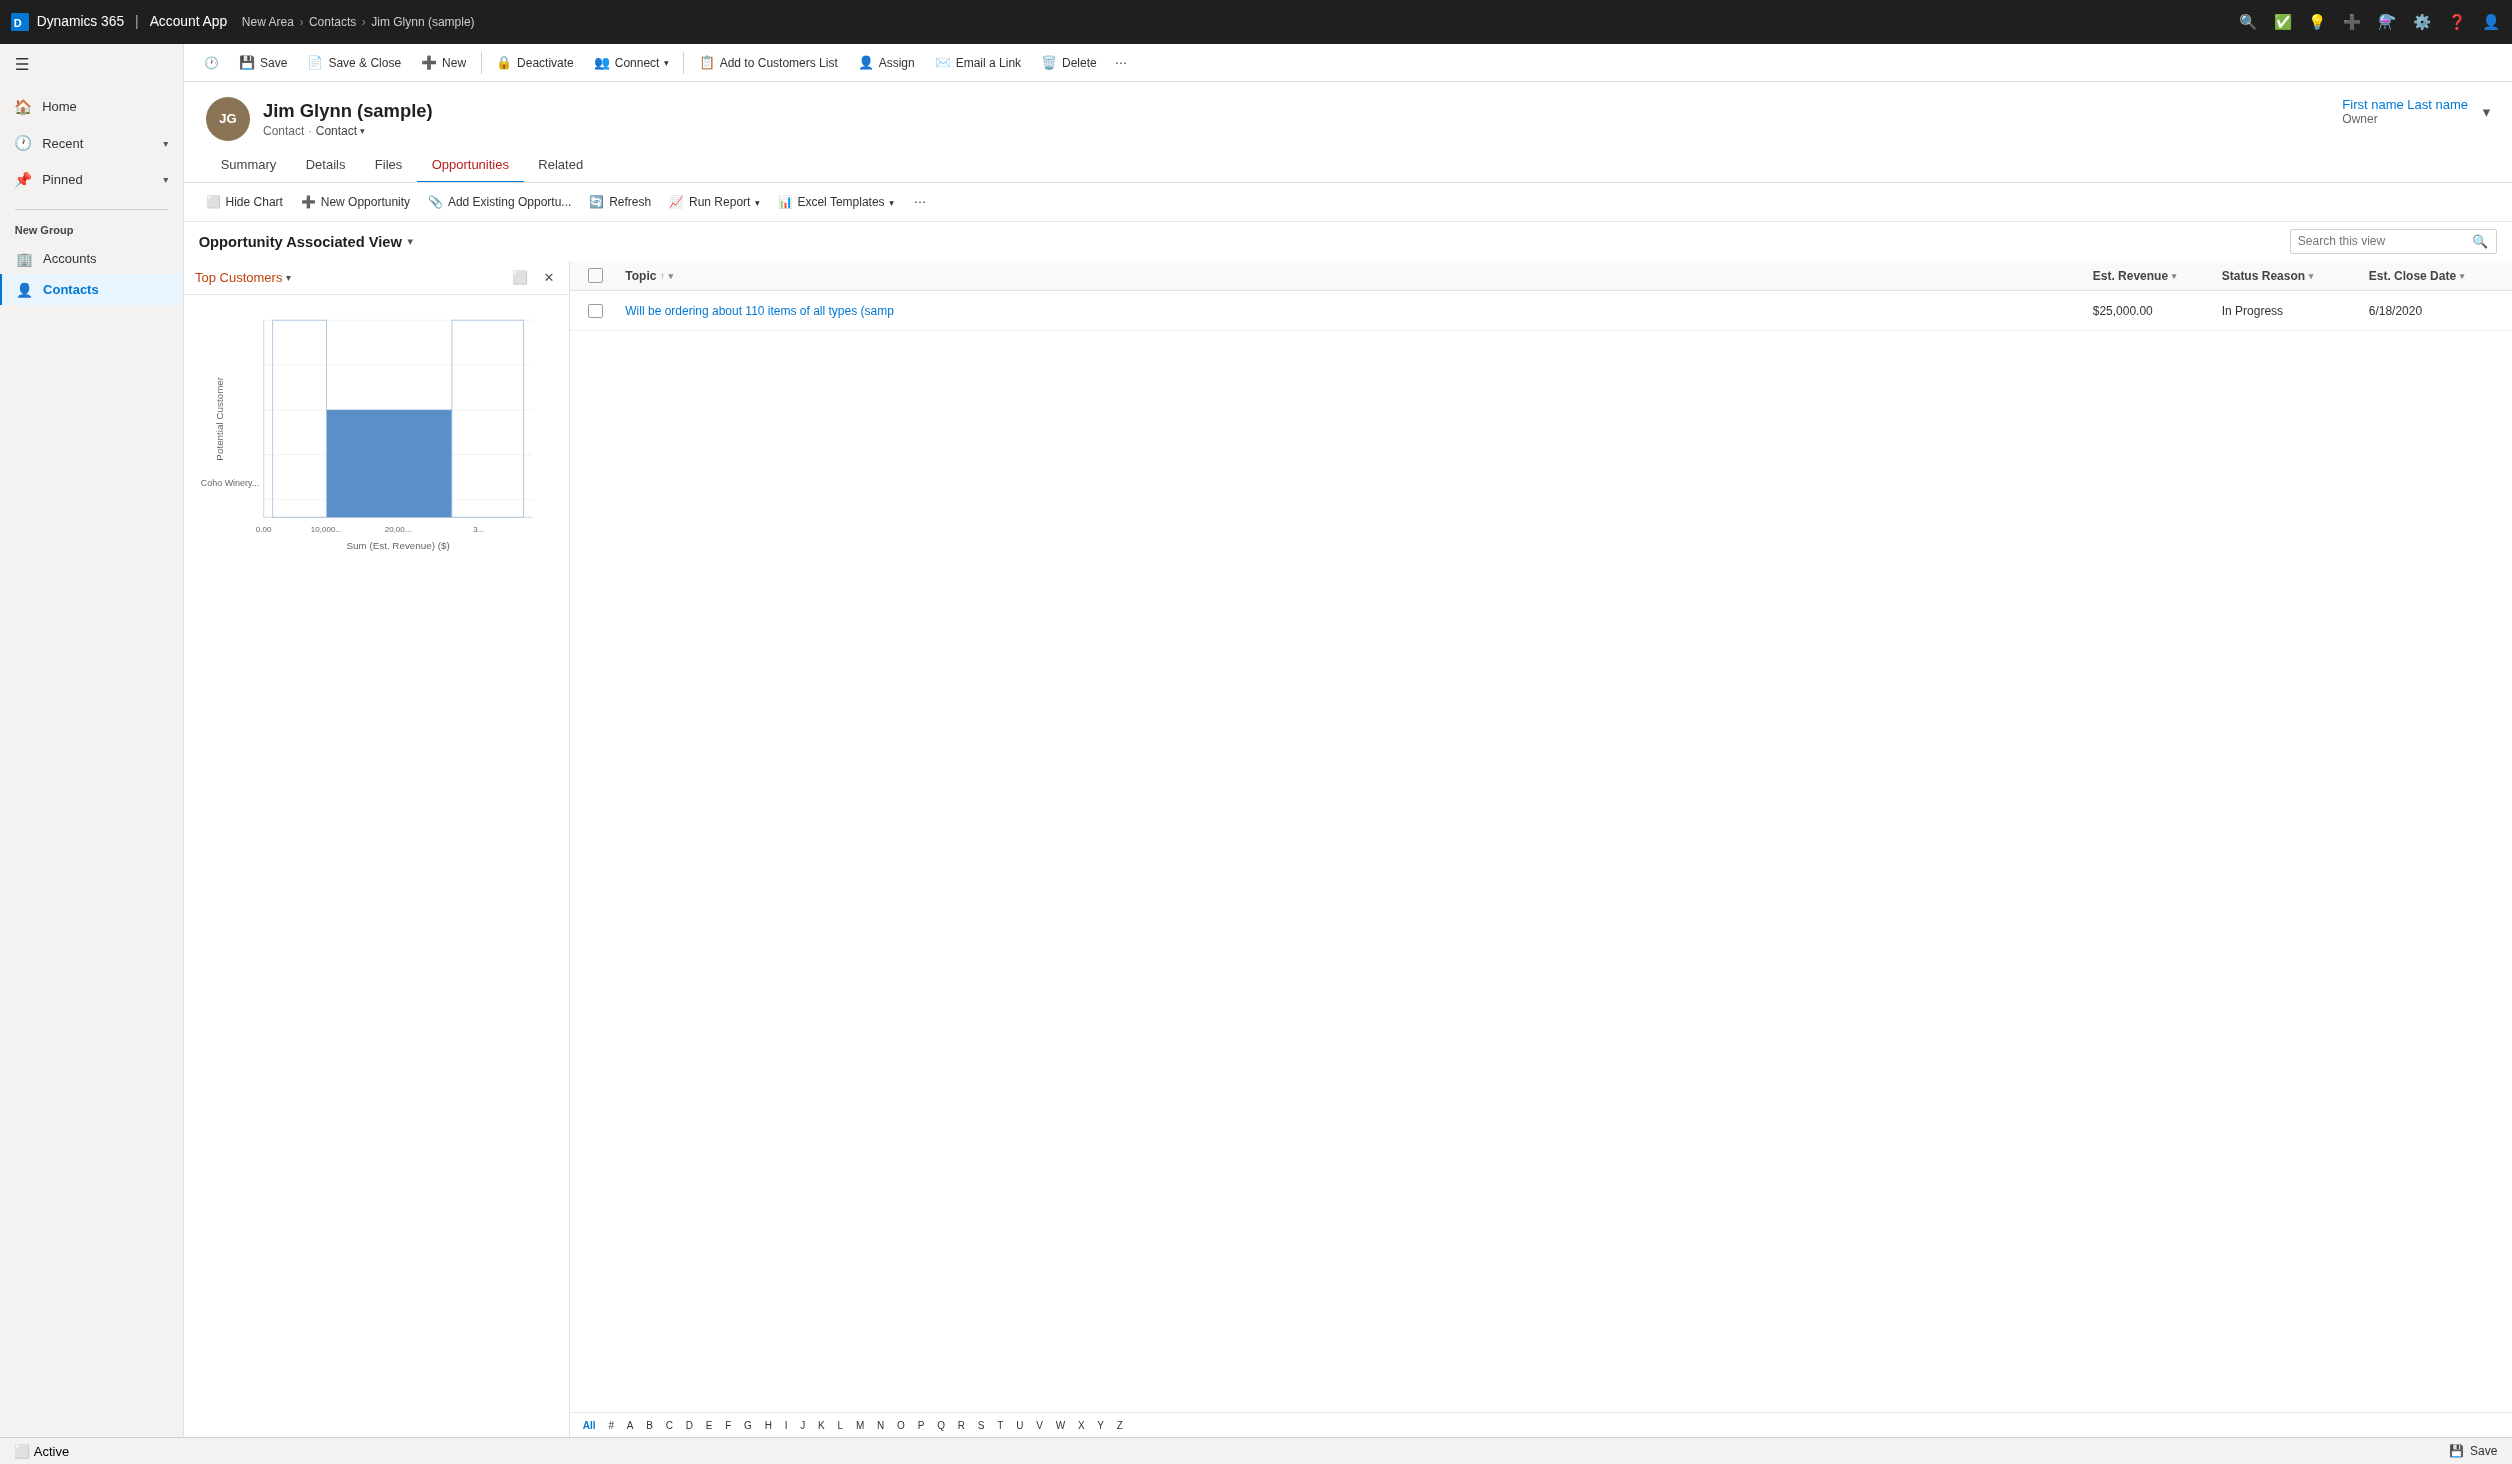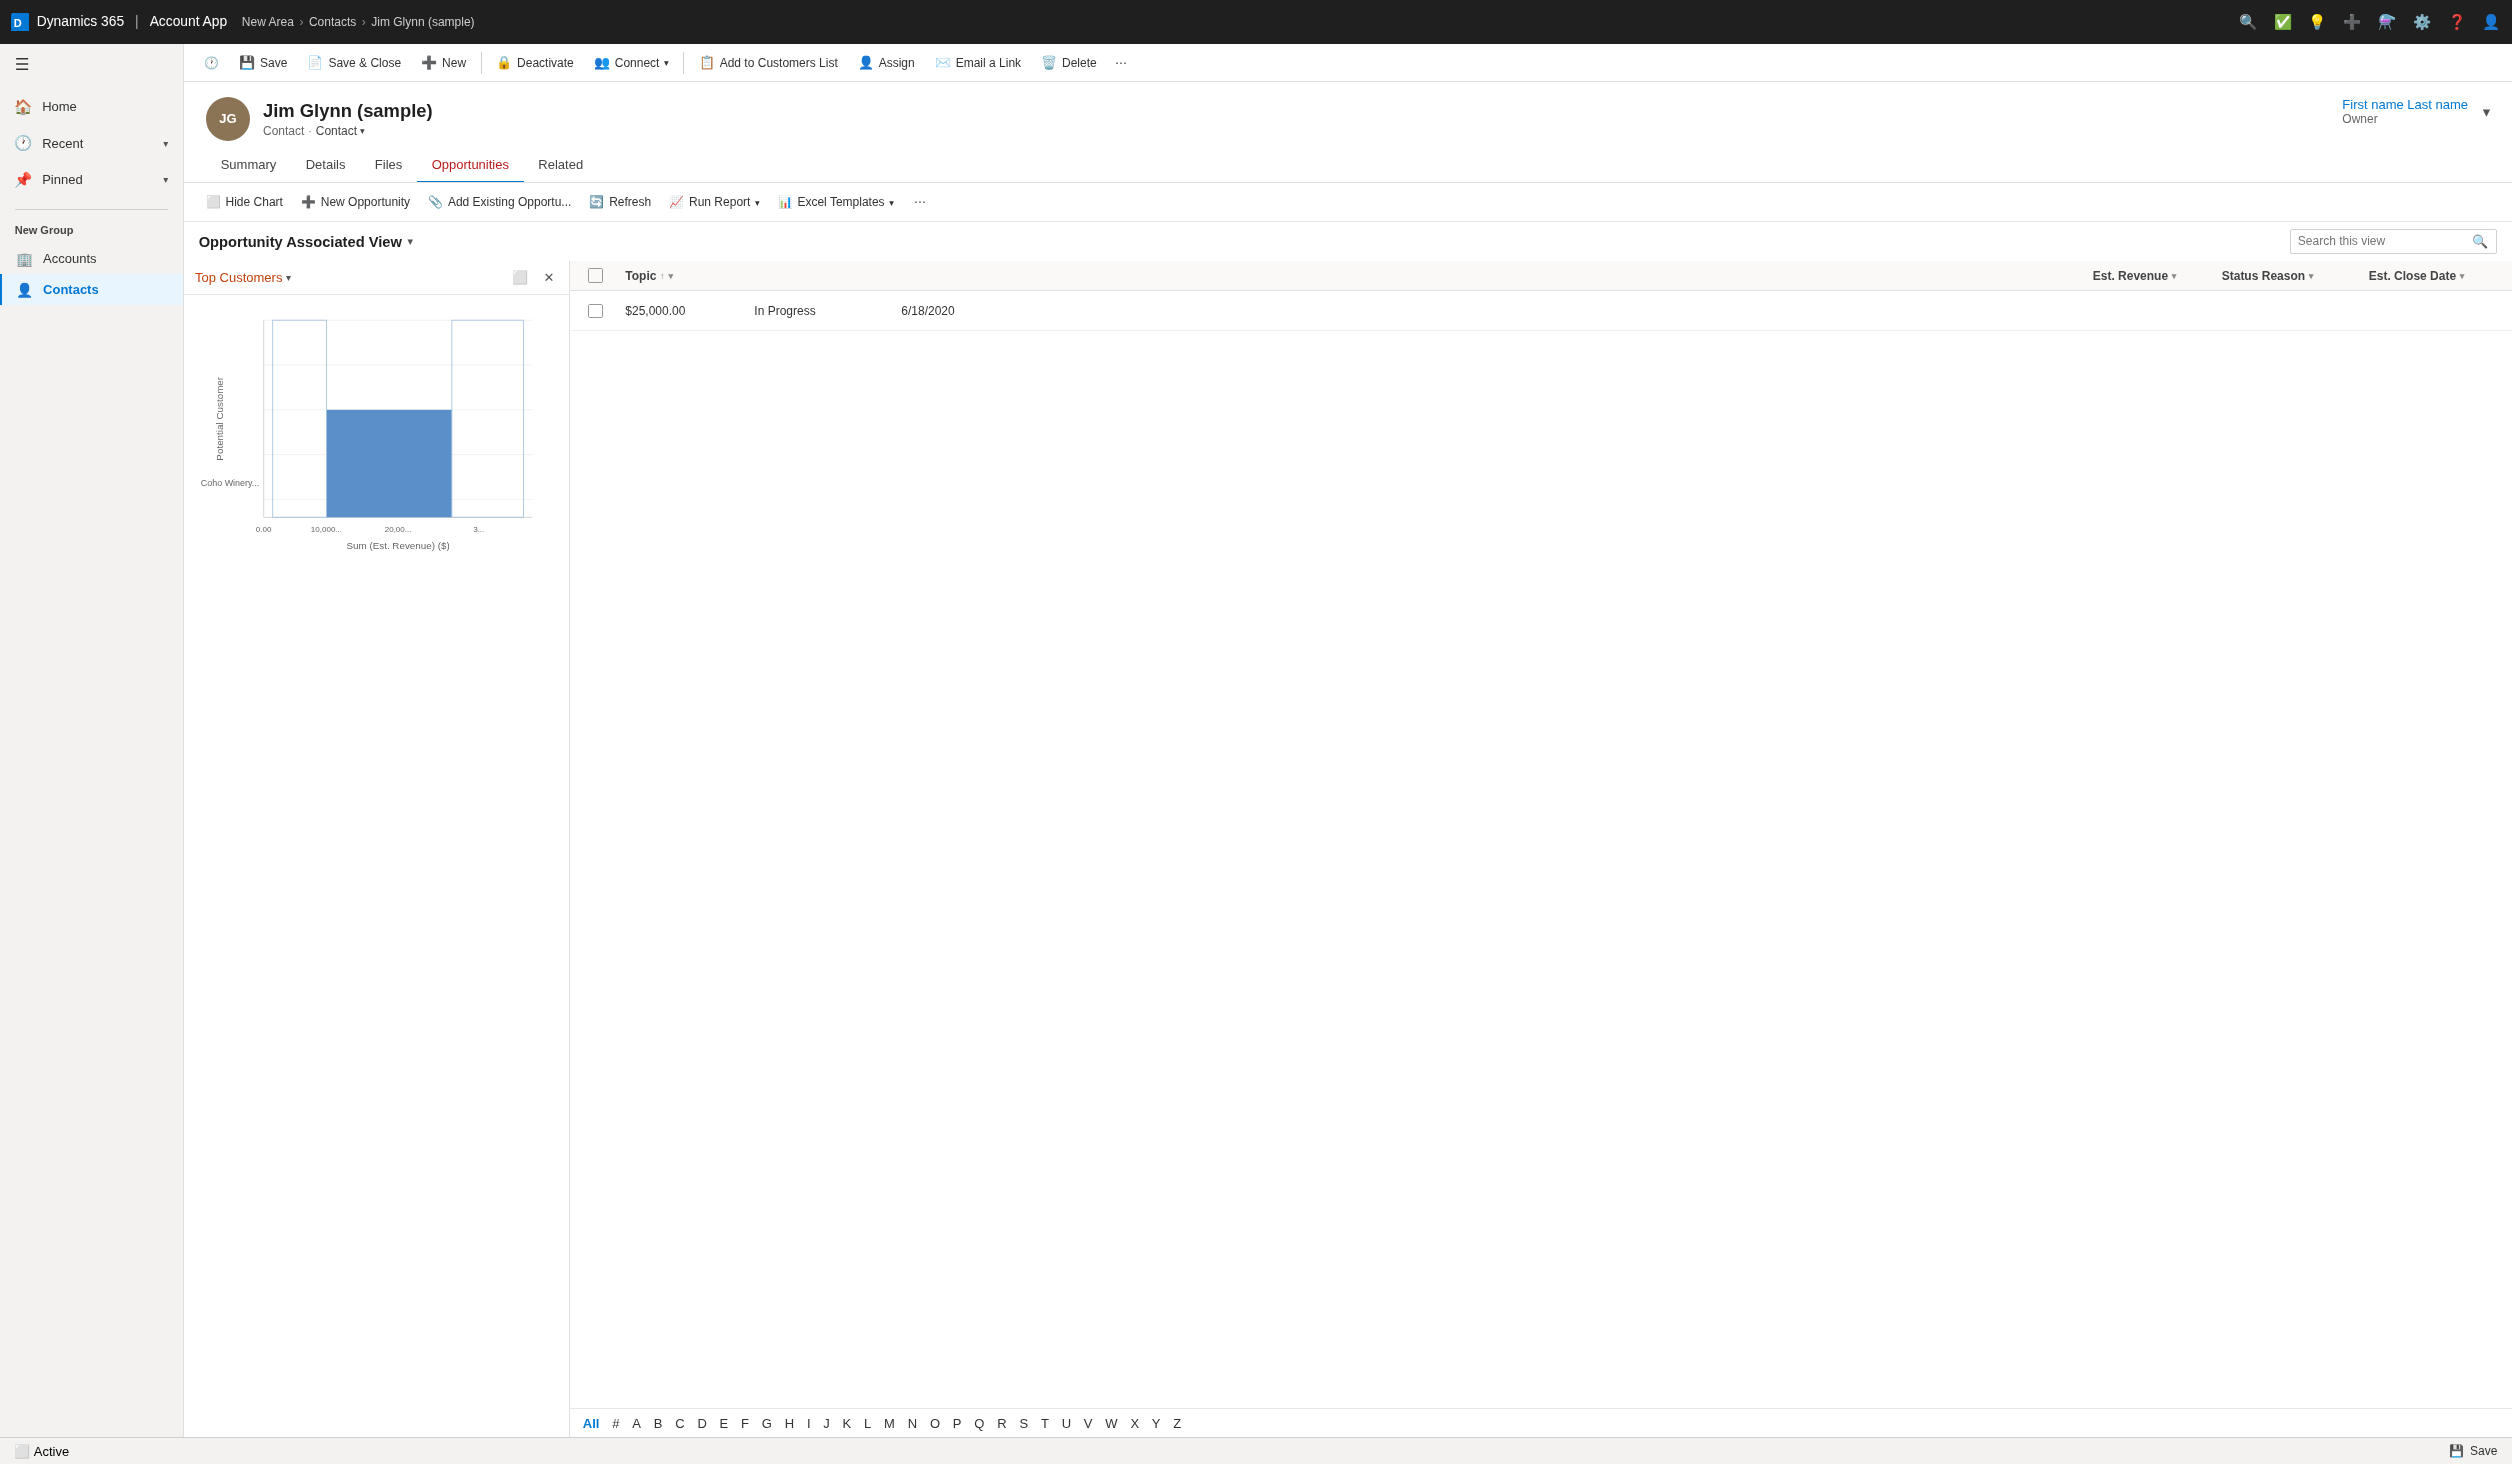"Will be ordering about 110" div.td { html: none -> <div> <a>Will be ordering about 110 items of all types (samp</a> </div> }
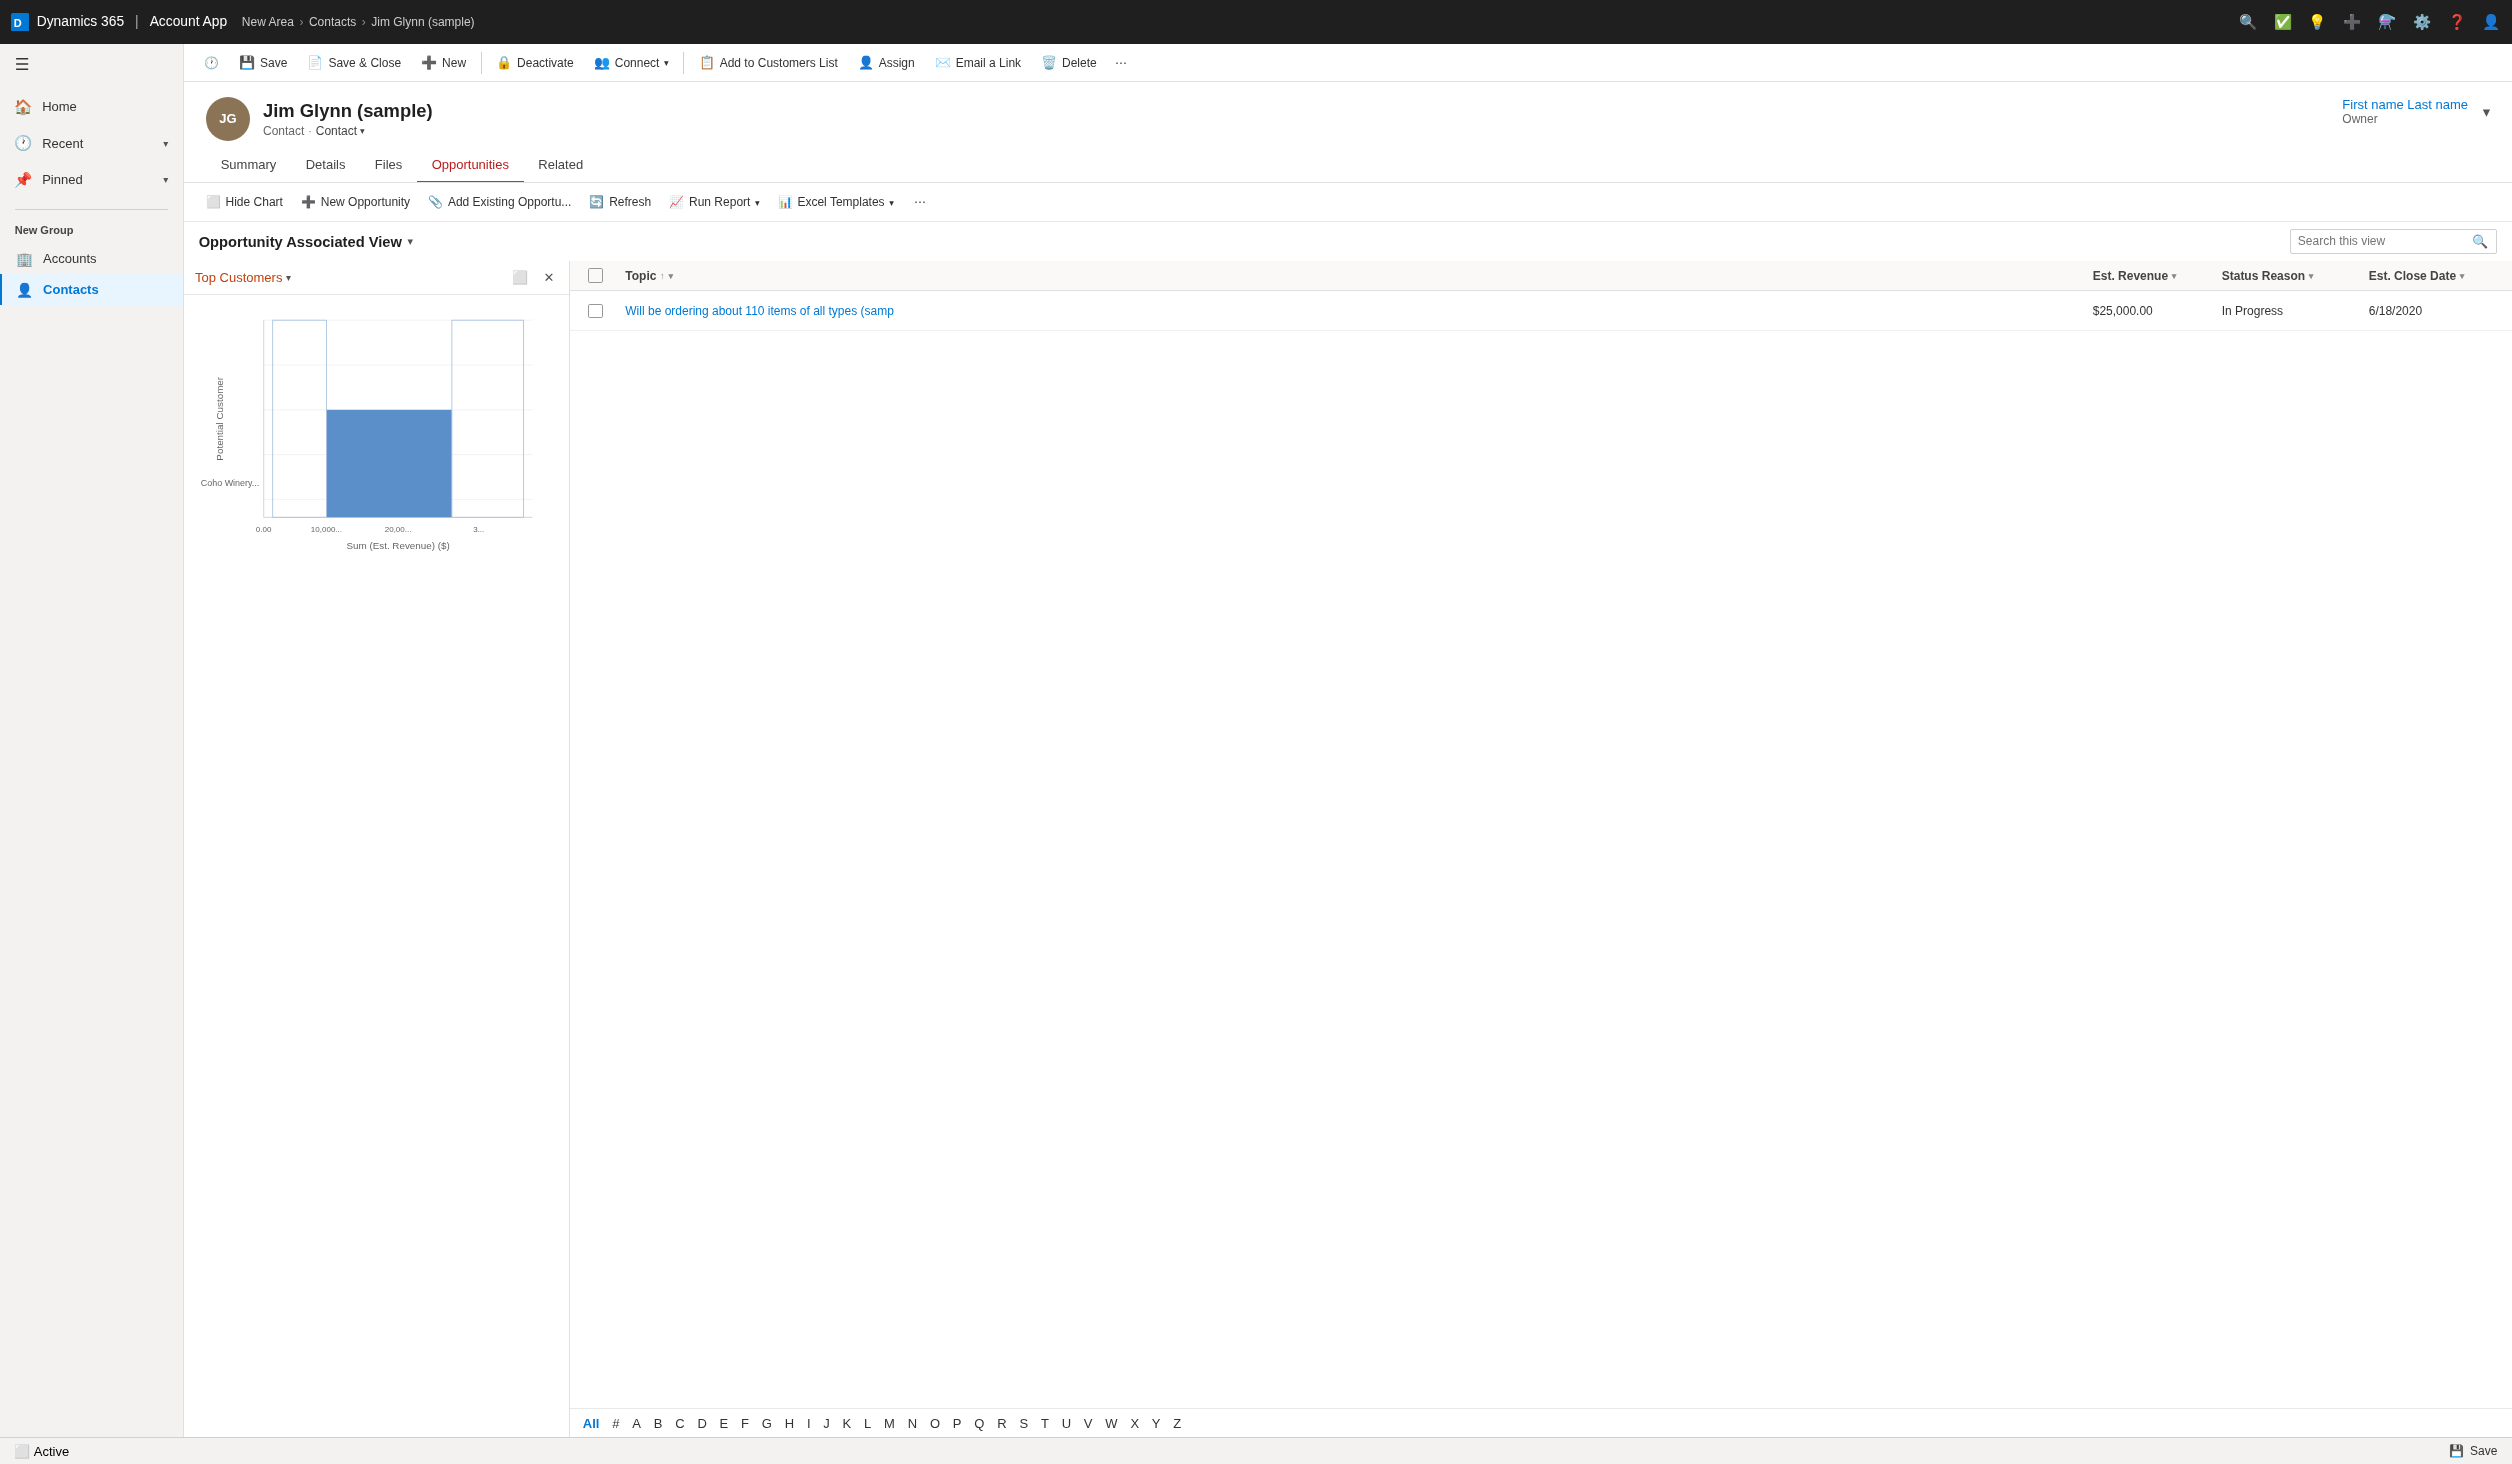"All" .alpha-btn { font-size: 13px -> 10px }
